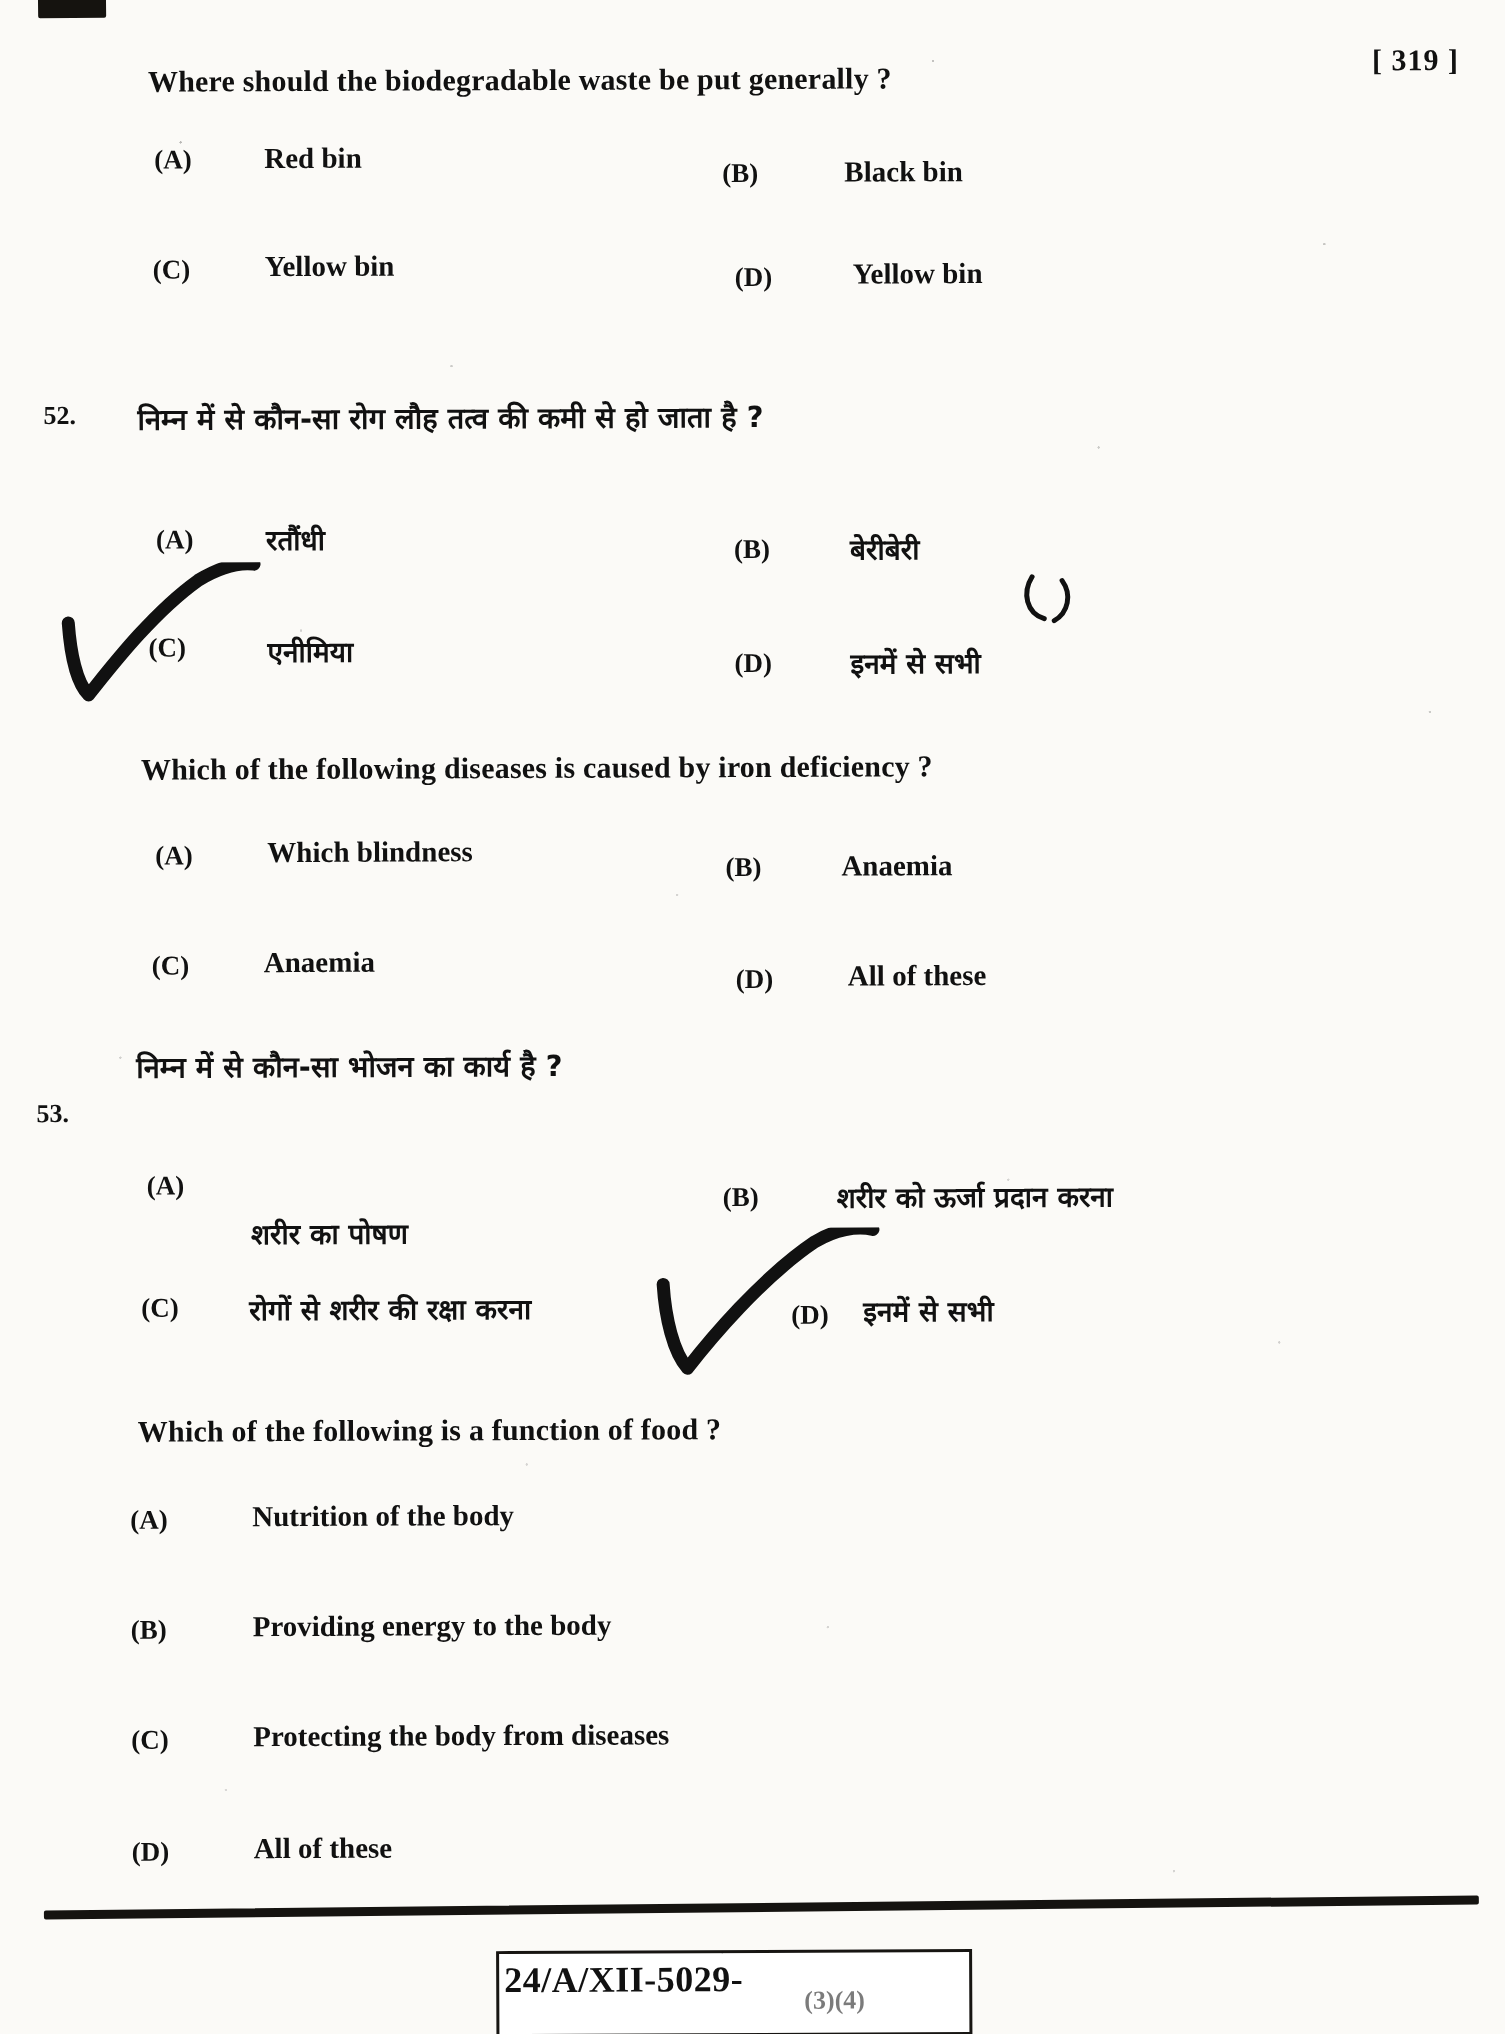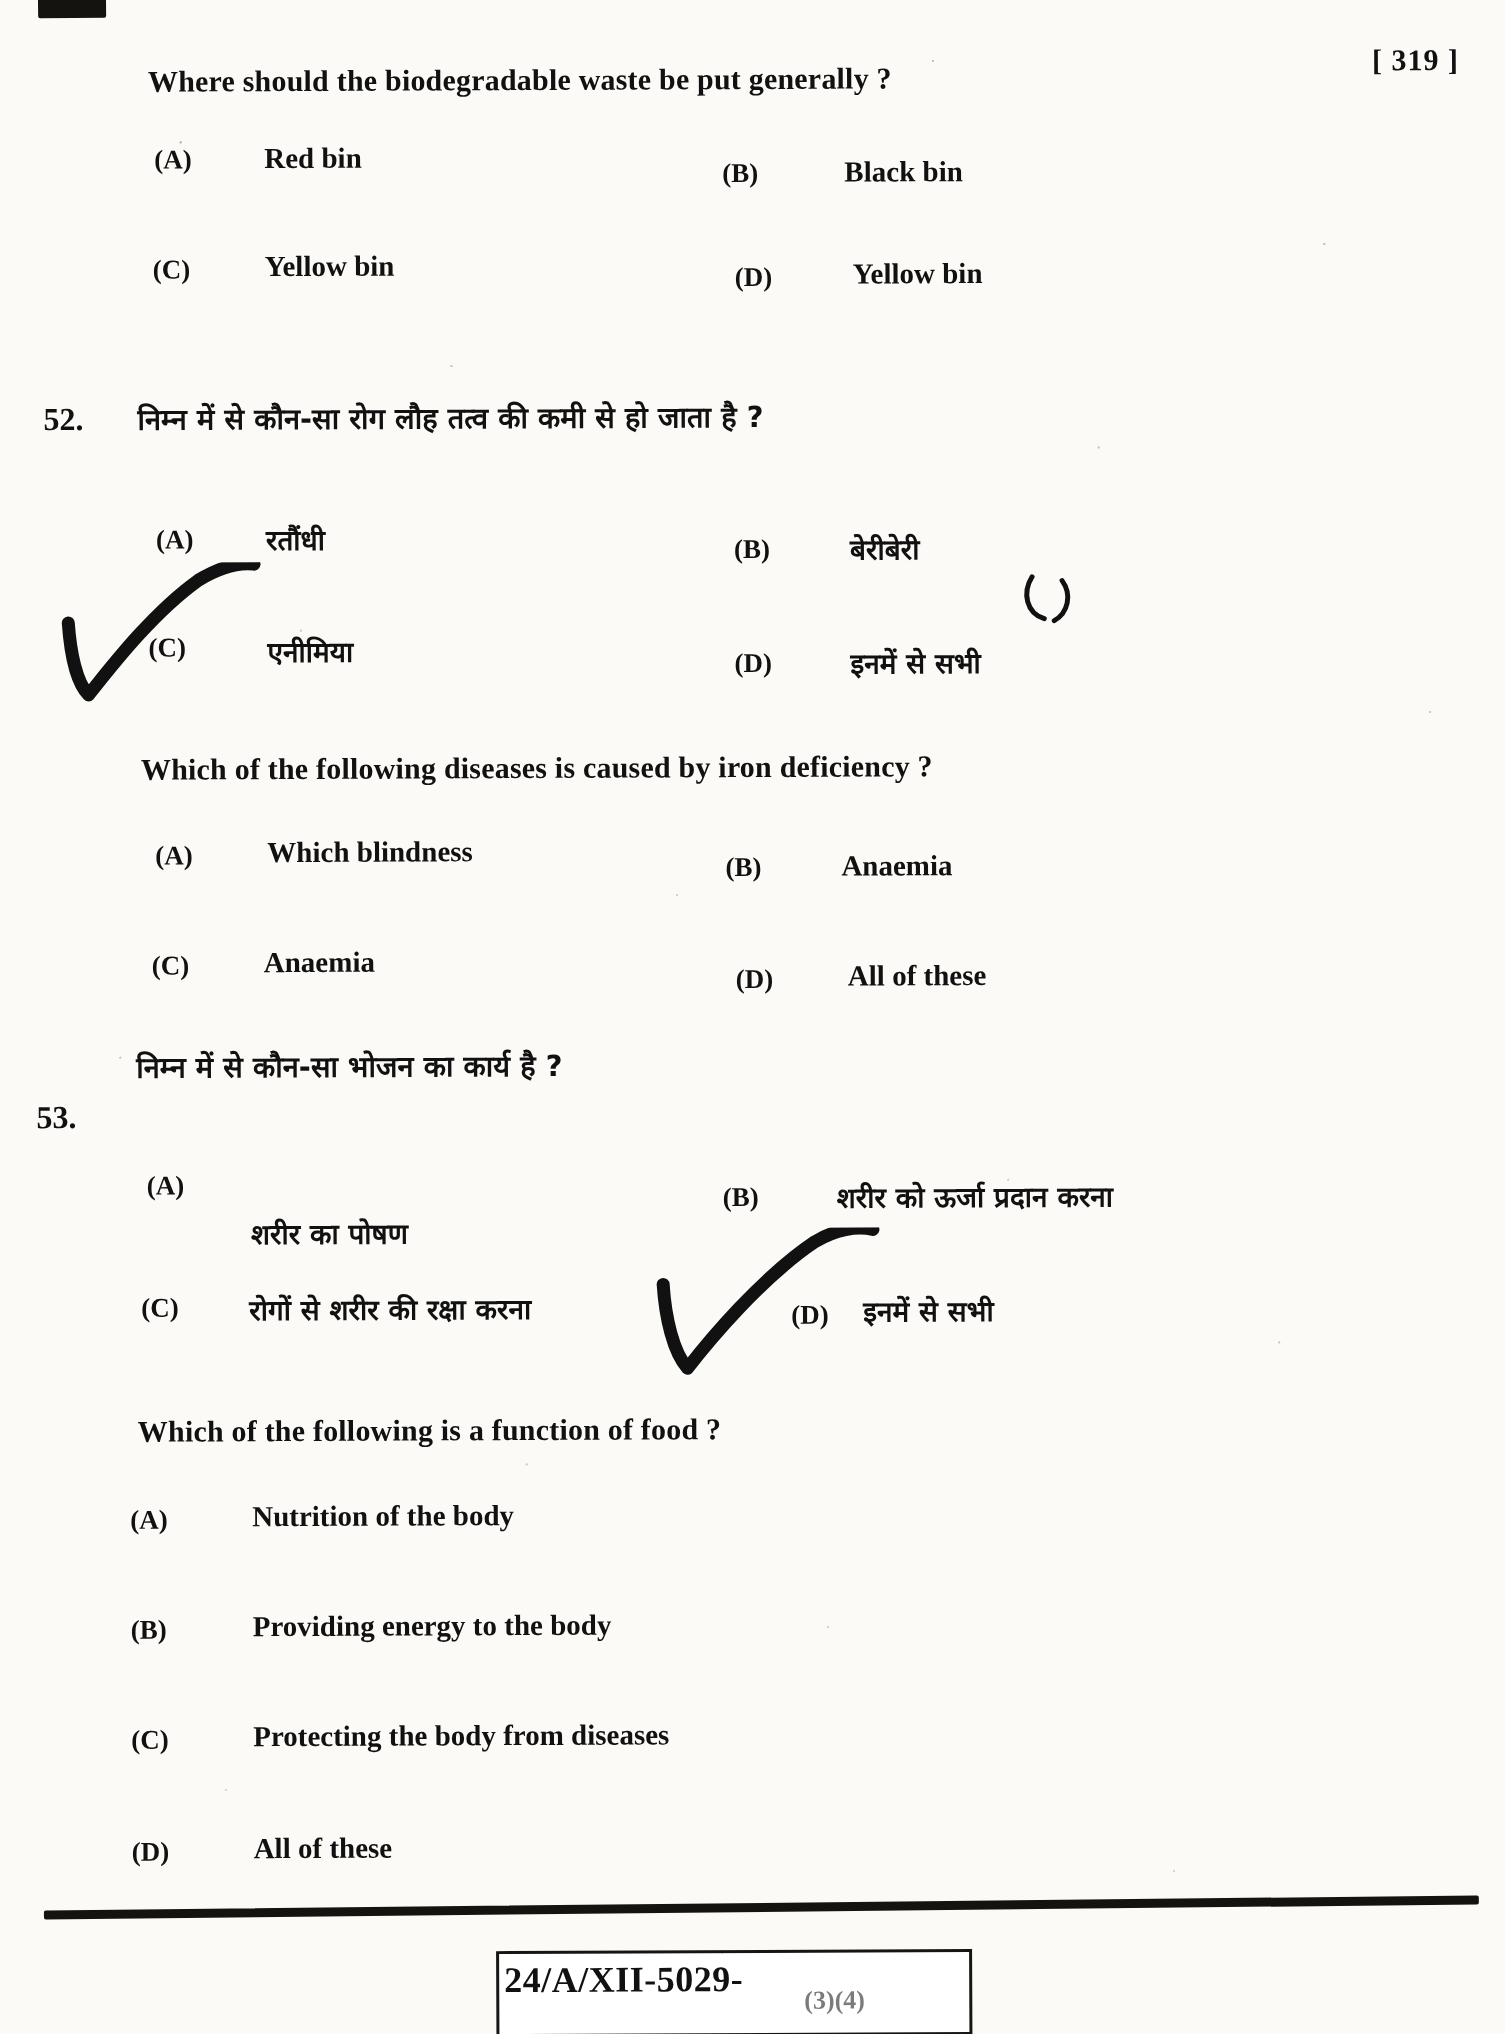"52." .q-num { font-size: 32px -> 26px }
